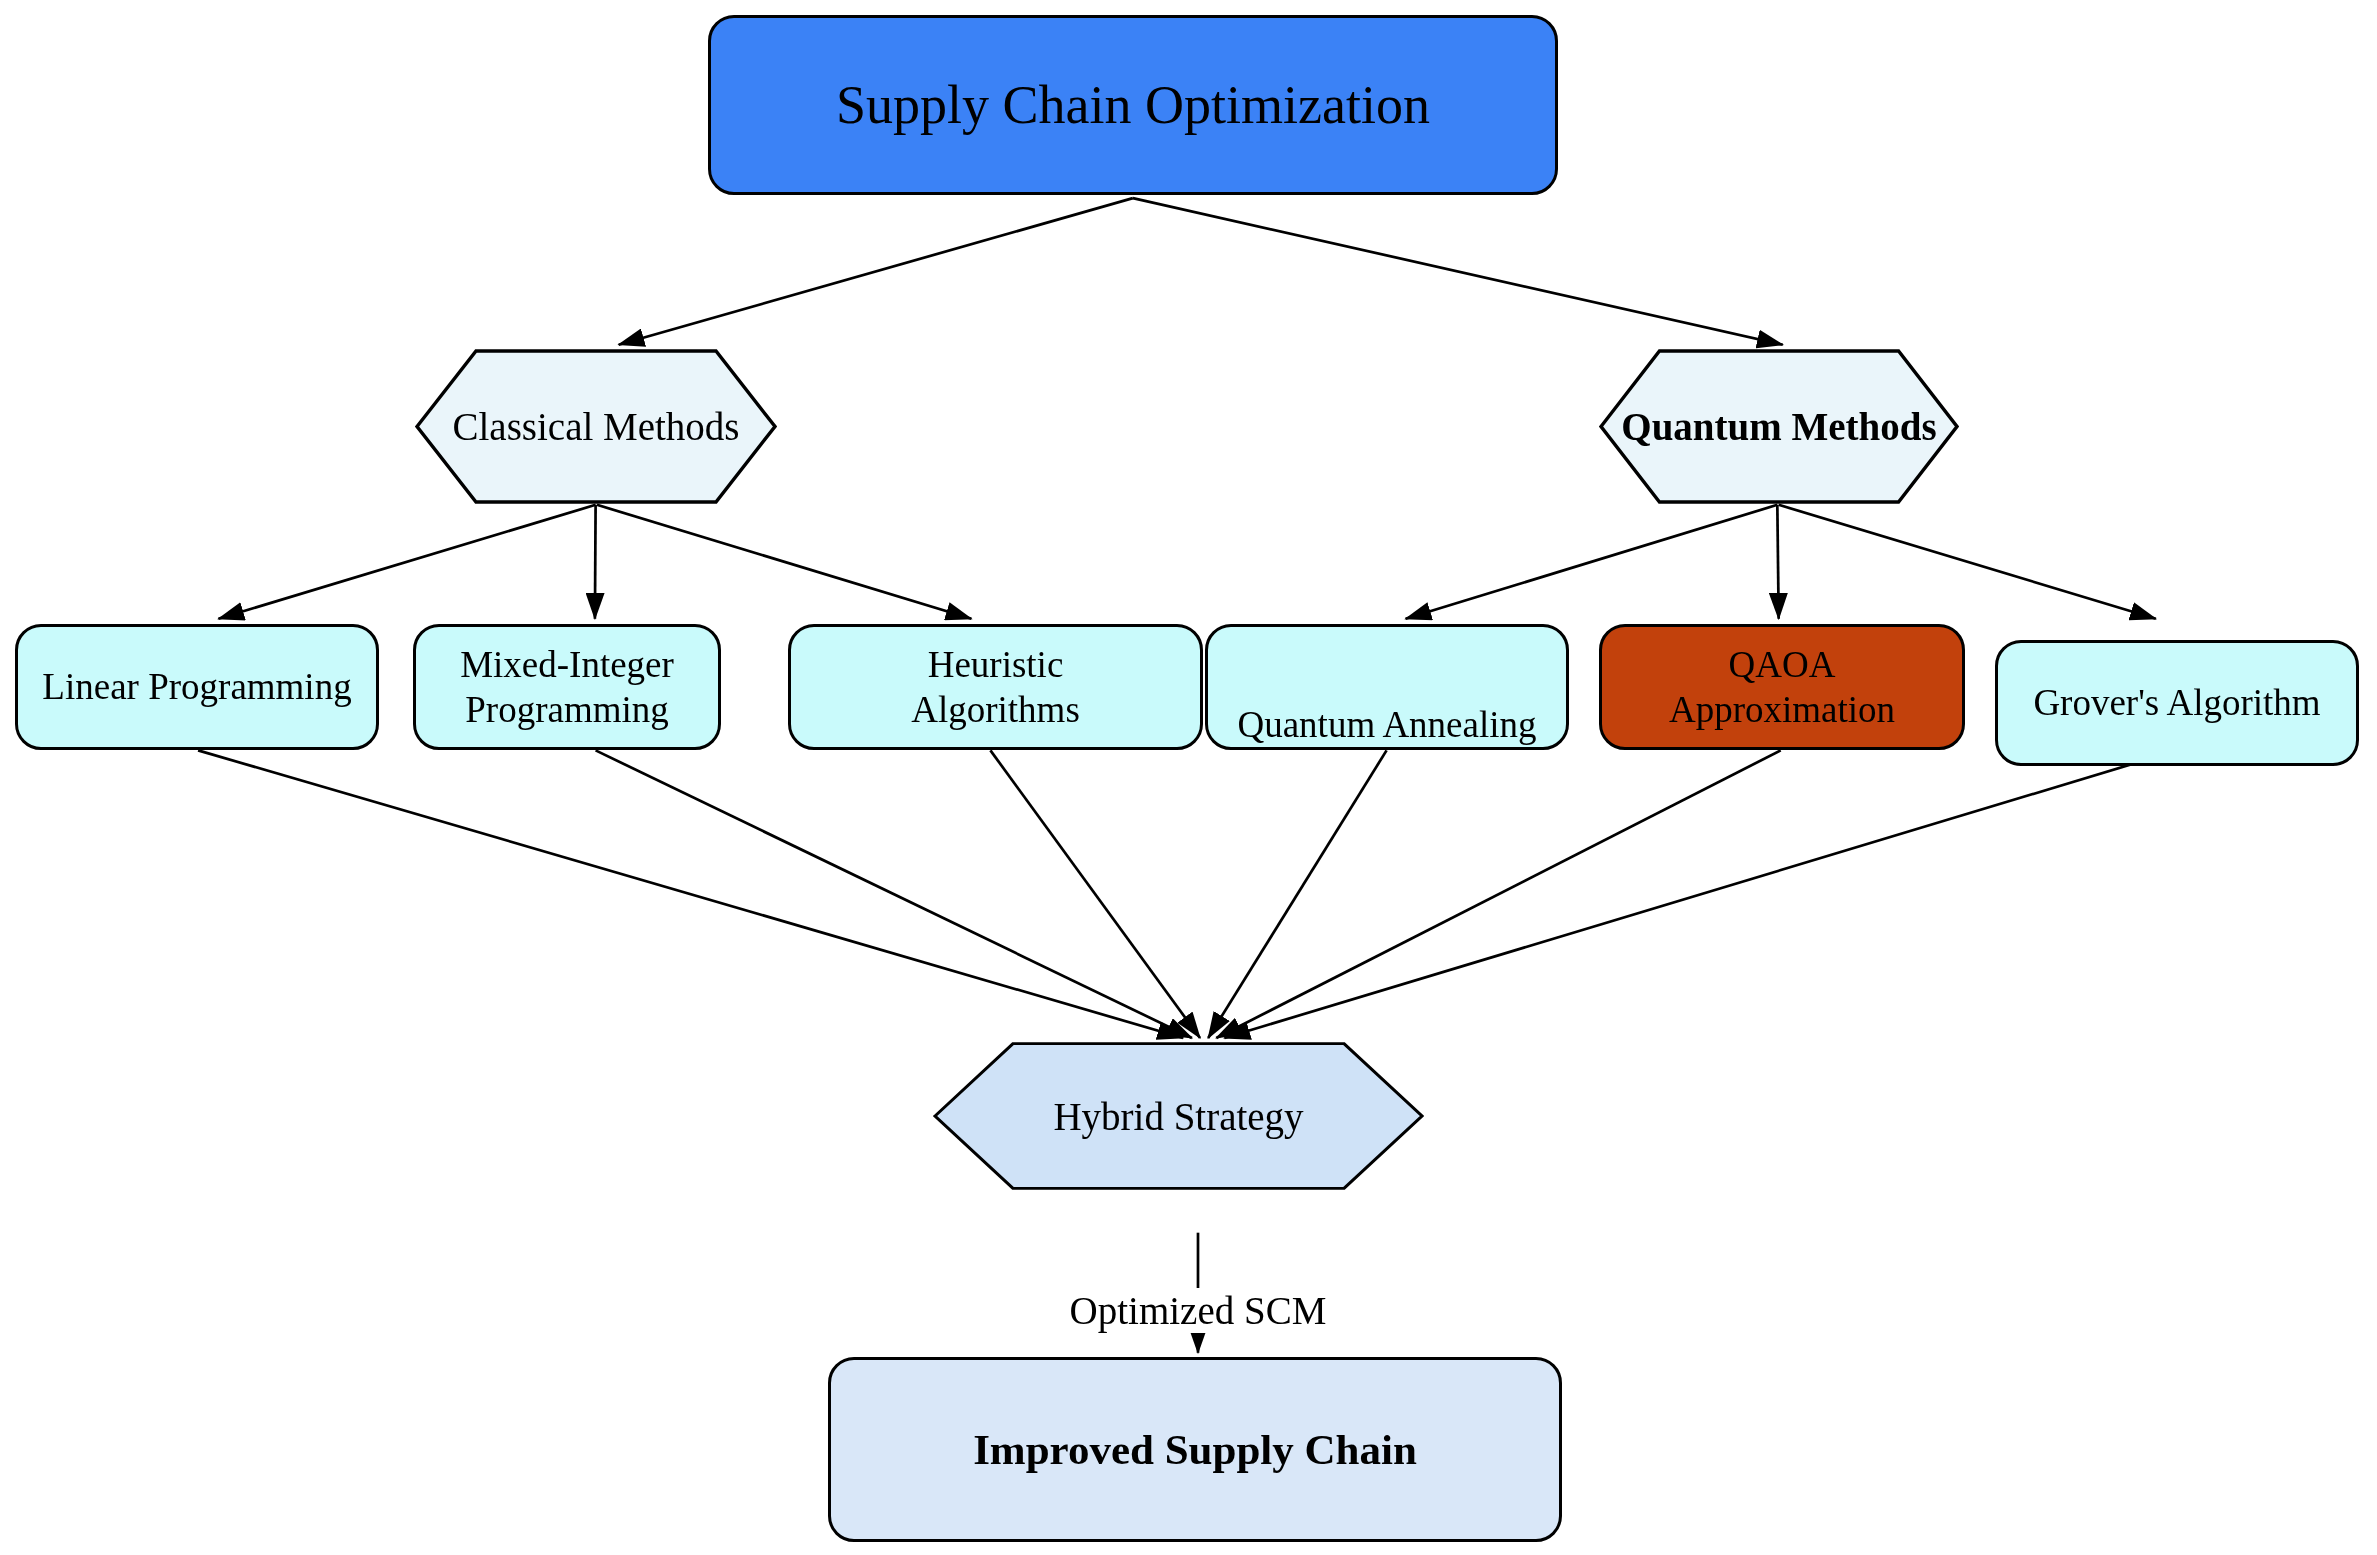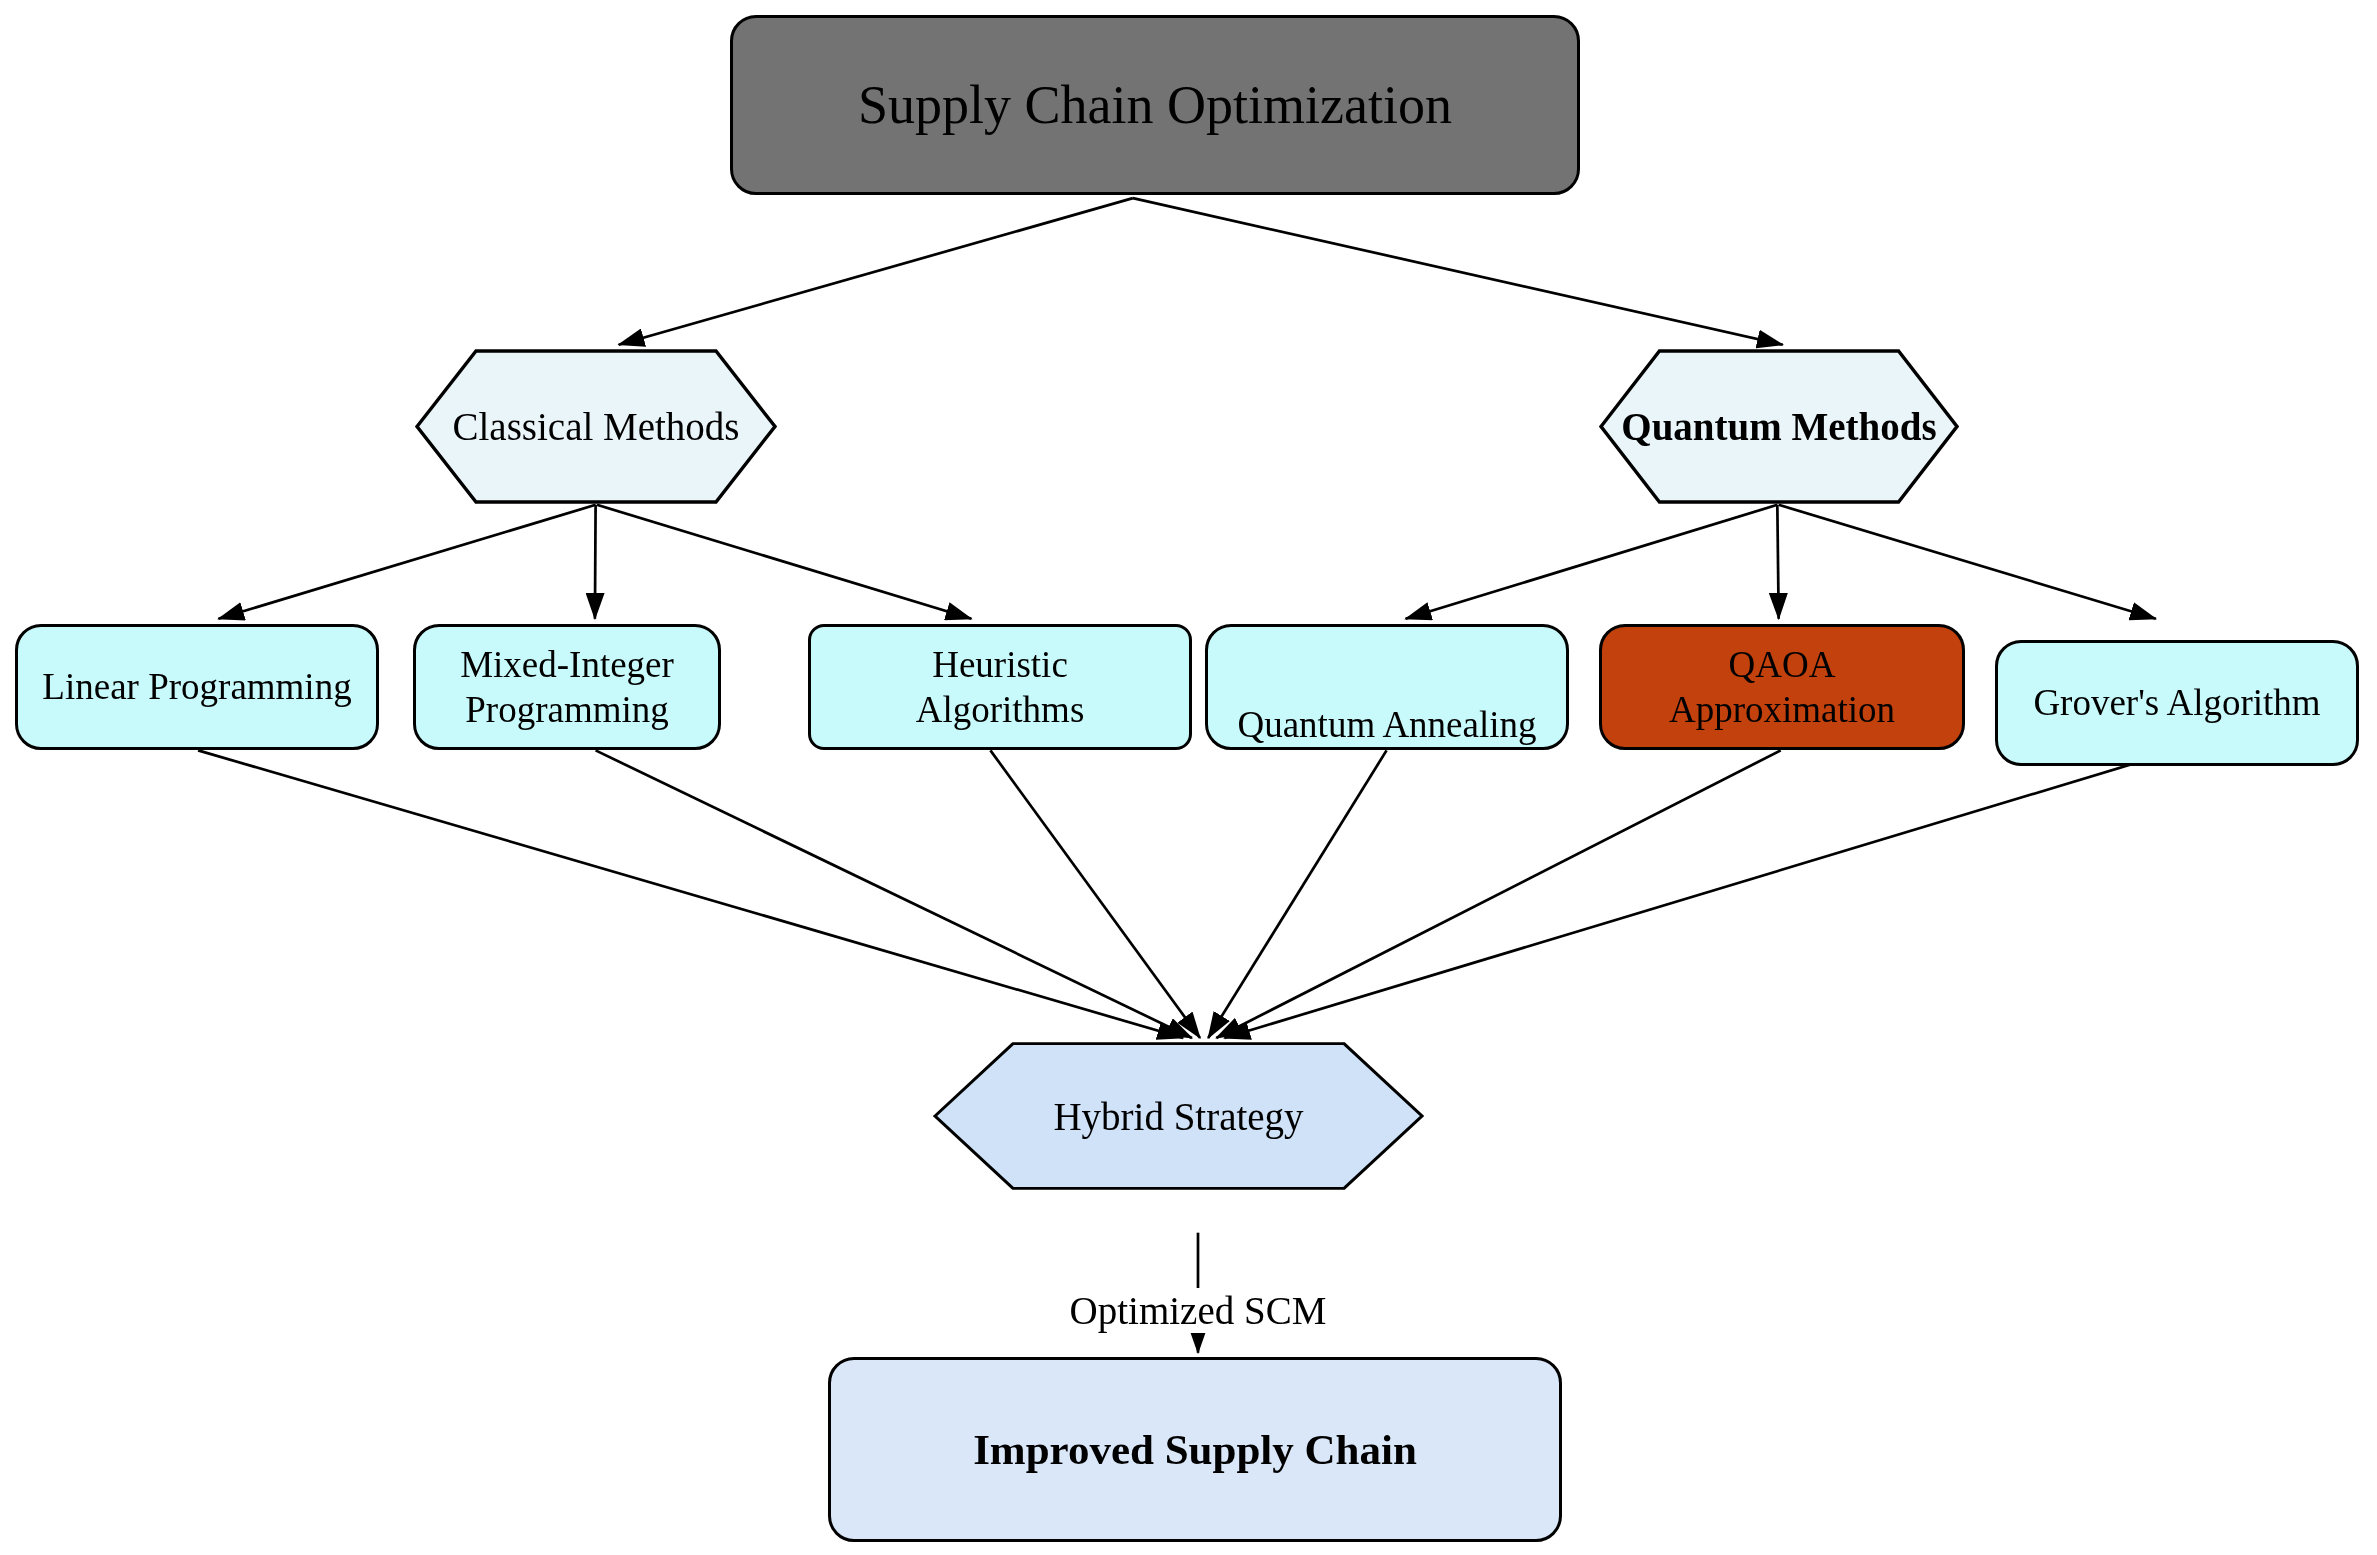"Supply Chain Optimization" div.node { background-color: #737373 -> #3b82f6; margin-left: 22px -> none }
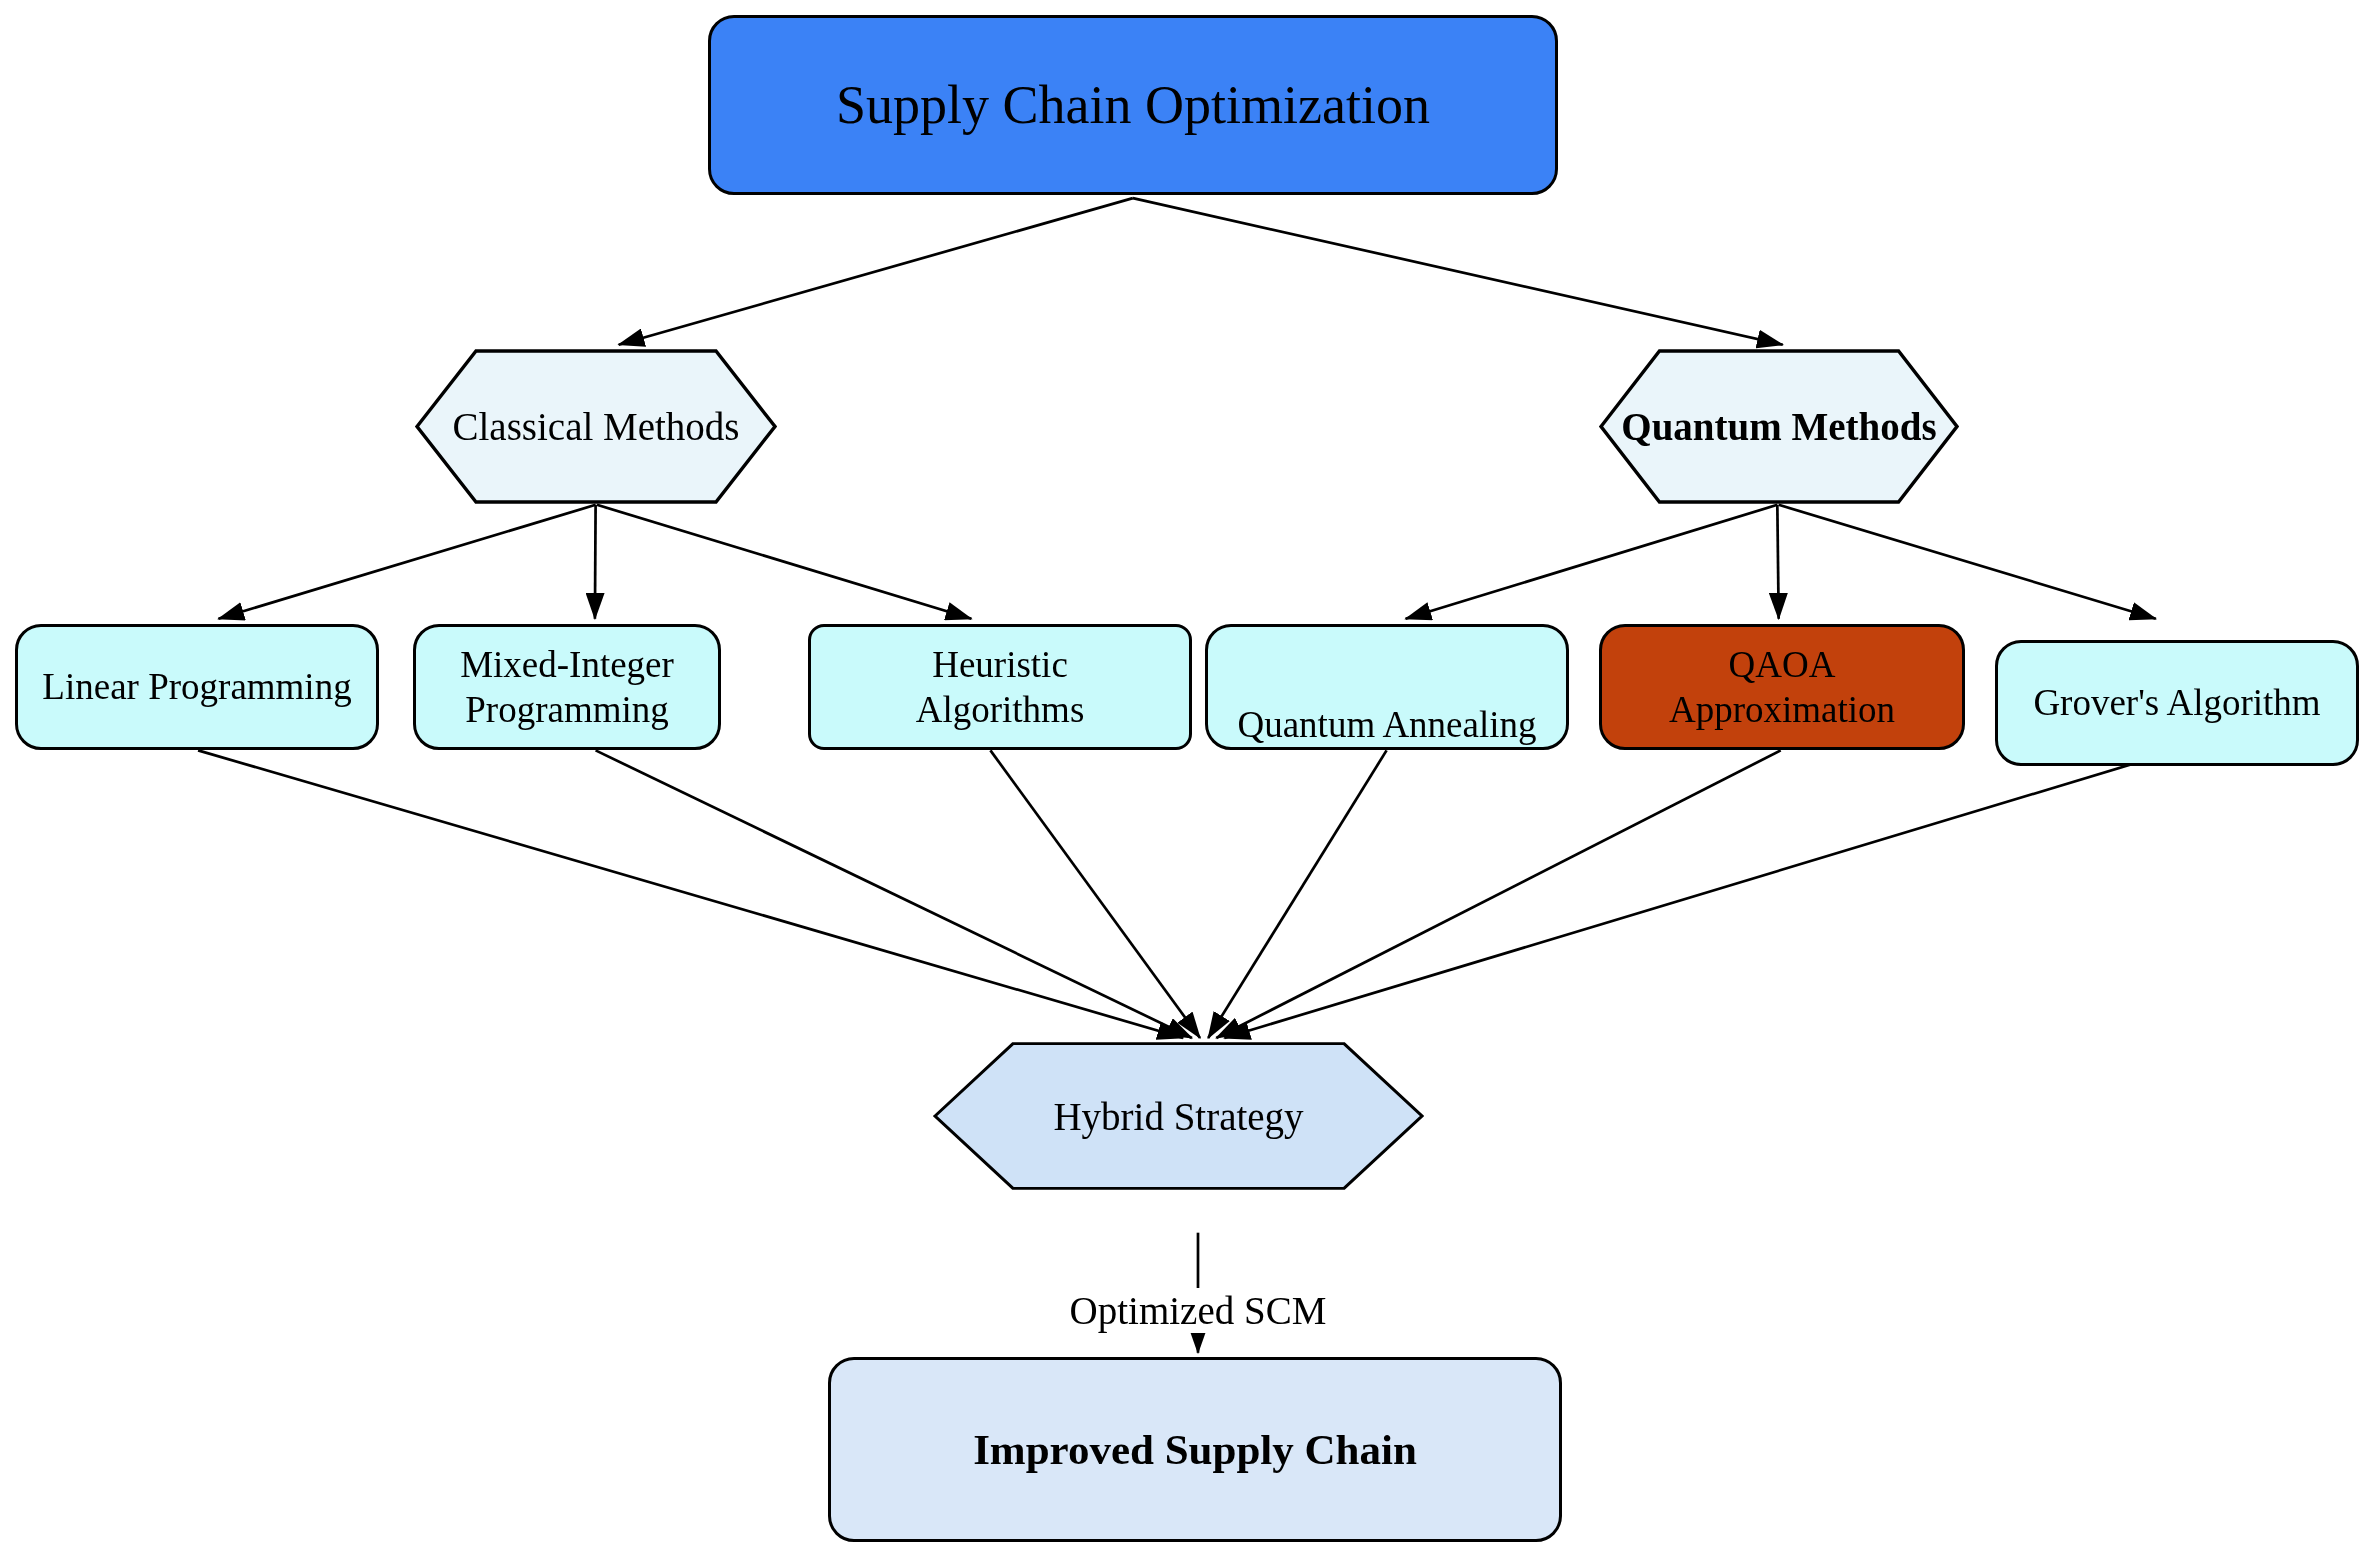"Heuristic Algorithms" .m-ha { border-radius: 16px -> none; left: 808px -> 788px; width: 384px -> 415px }
